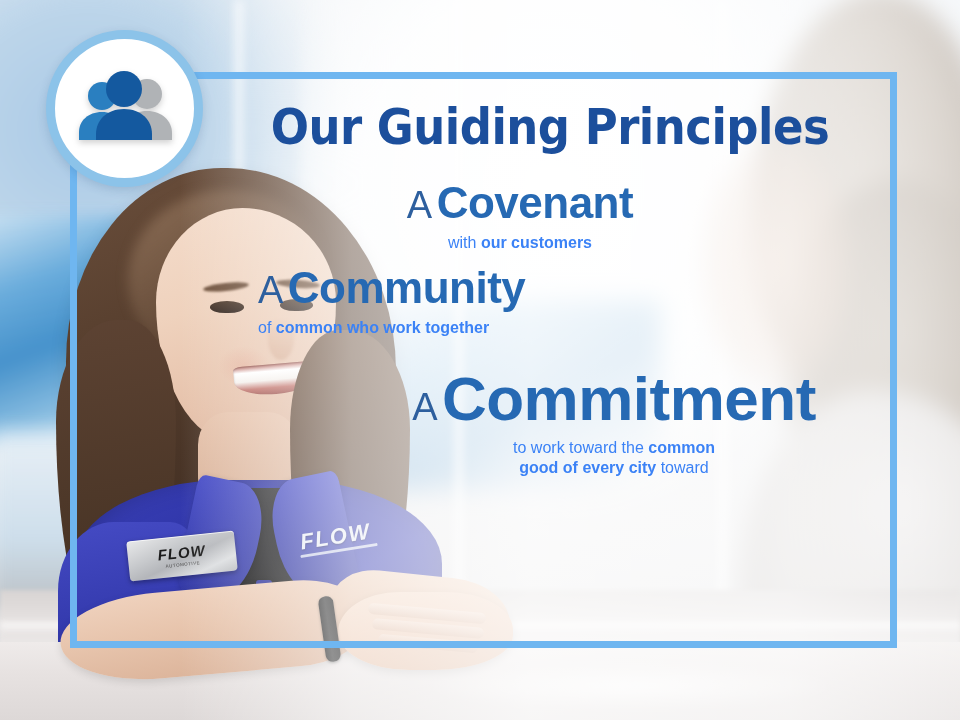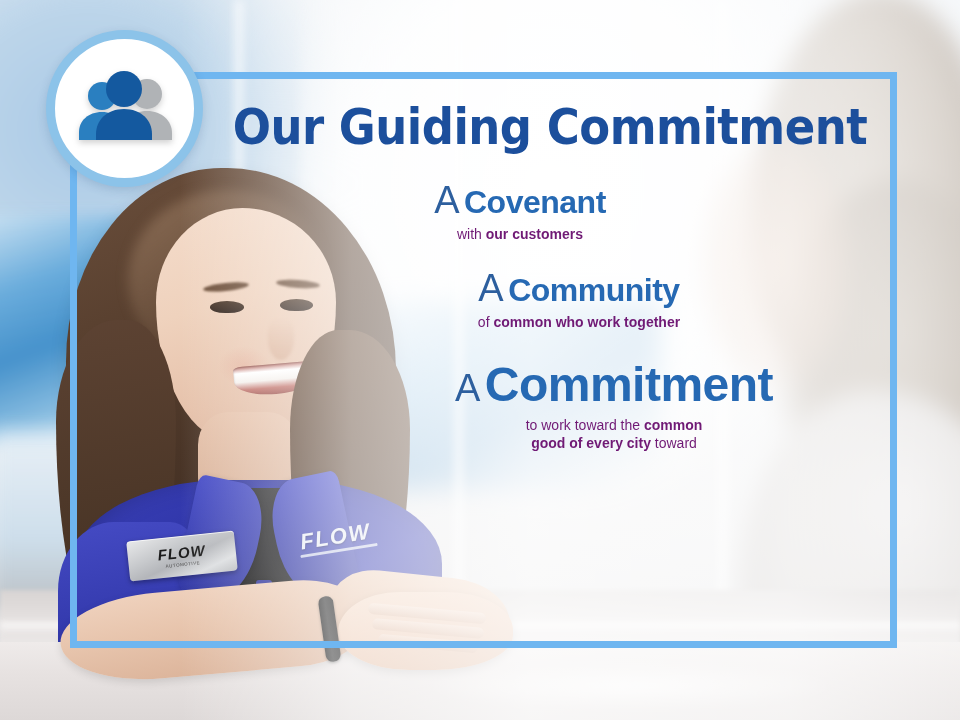"Our Guiding Commitment" div.title { text: Commitment -> Principles }
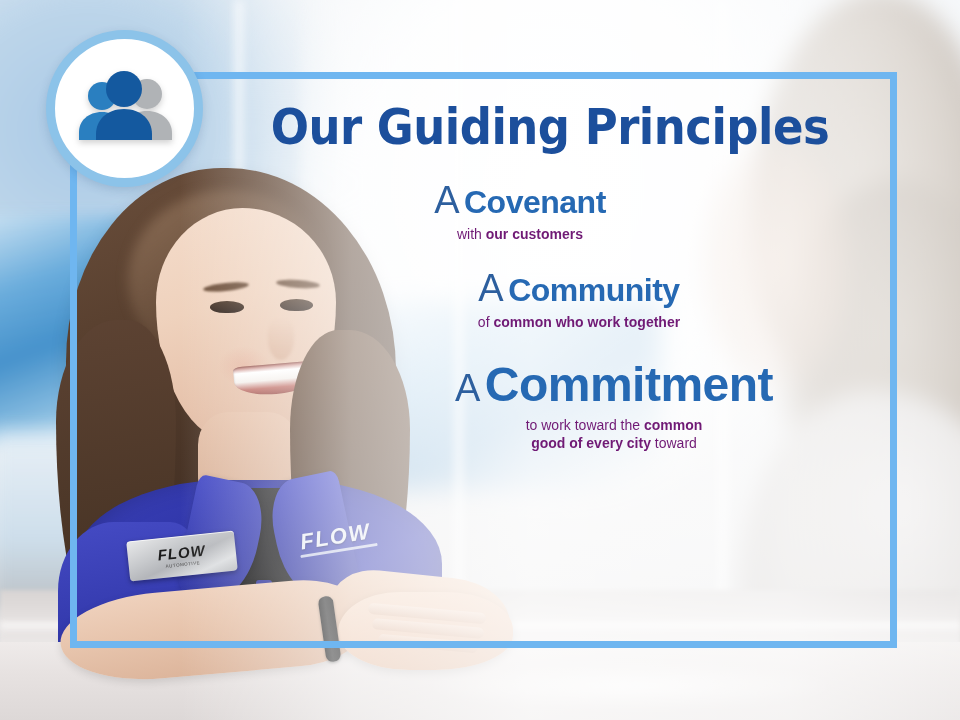"Covenant" .head .word { font-size: 32px -> 44px }
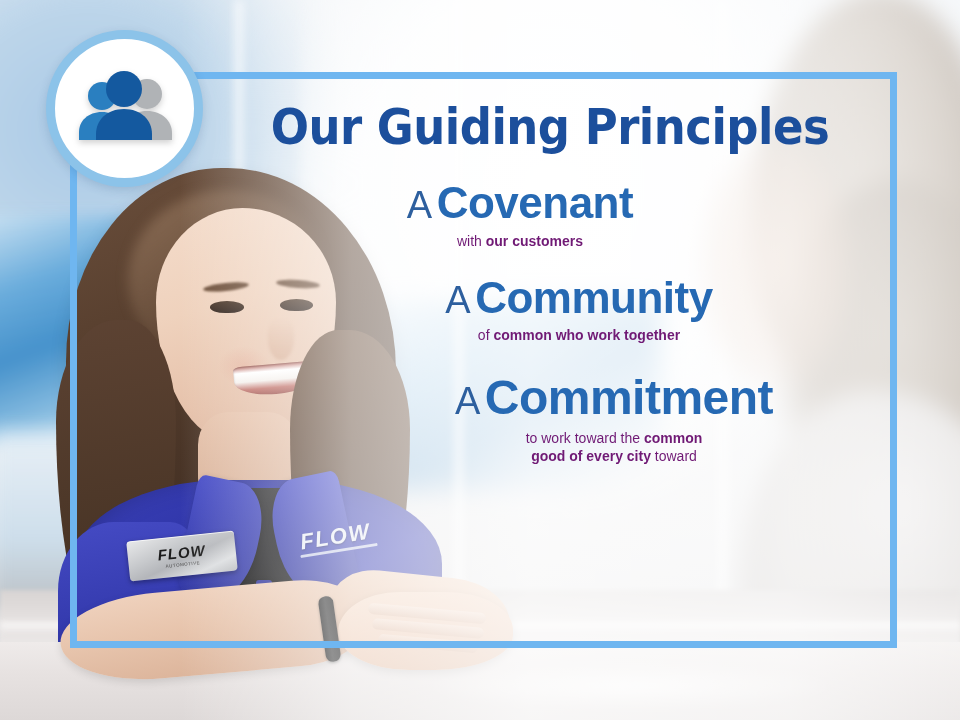"with our customers" .sub { color: #701a75 -> #3b82f6; font-size: 14px -> 16px }
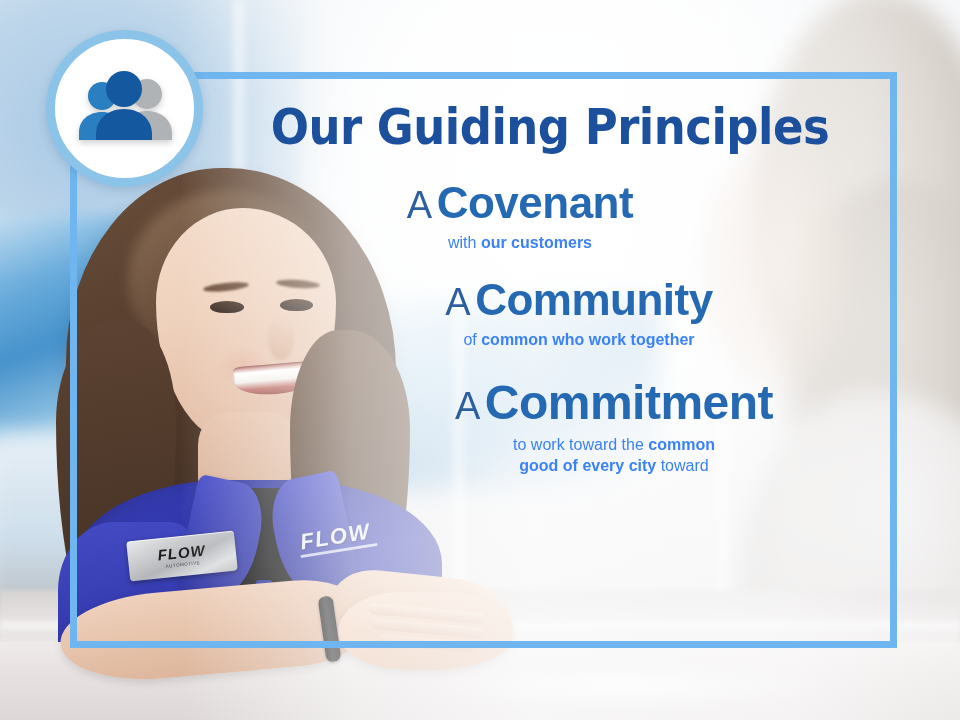"A Community" .block.b2 { margin-top: 24px -> 12px; text-align: center -> left }
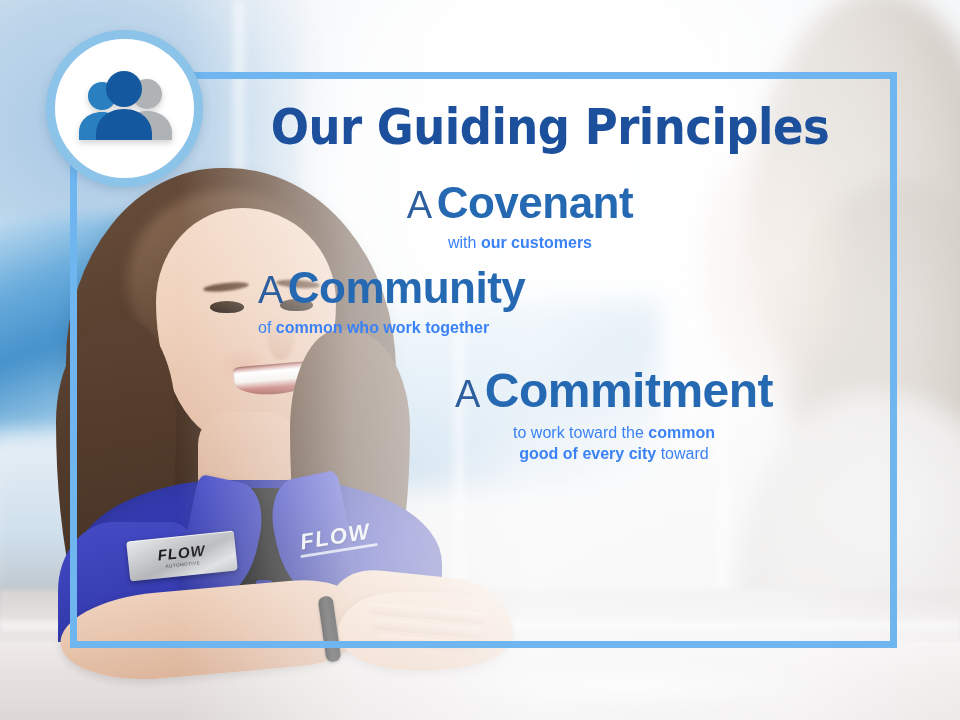"Commitment" .block.b3 .head .word { font-size: 48px -> 62px }
